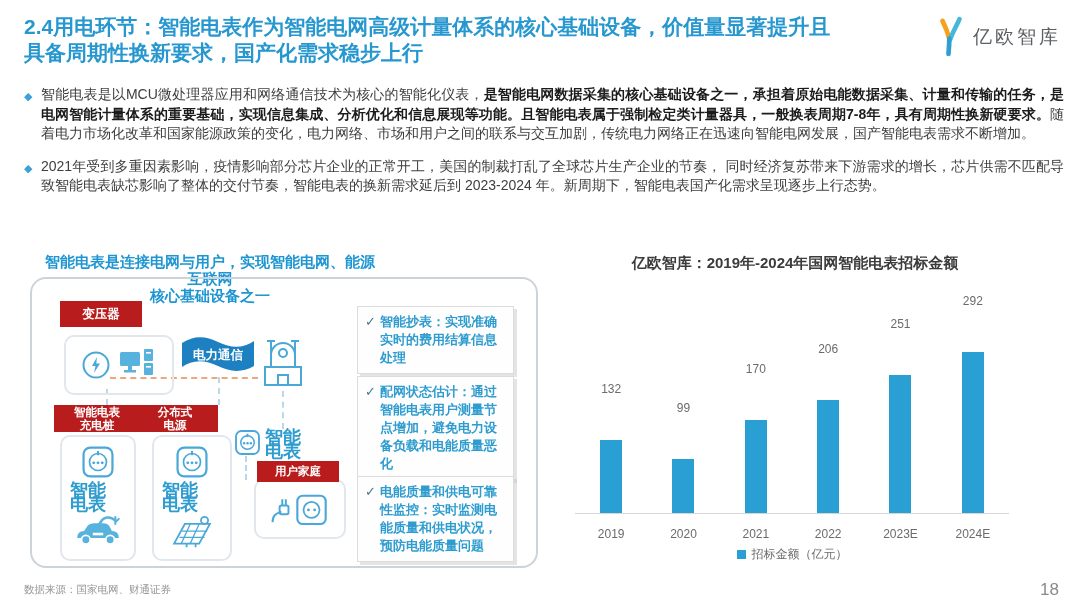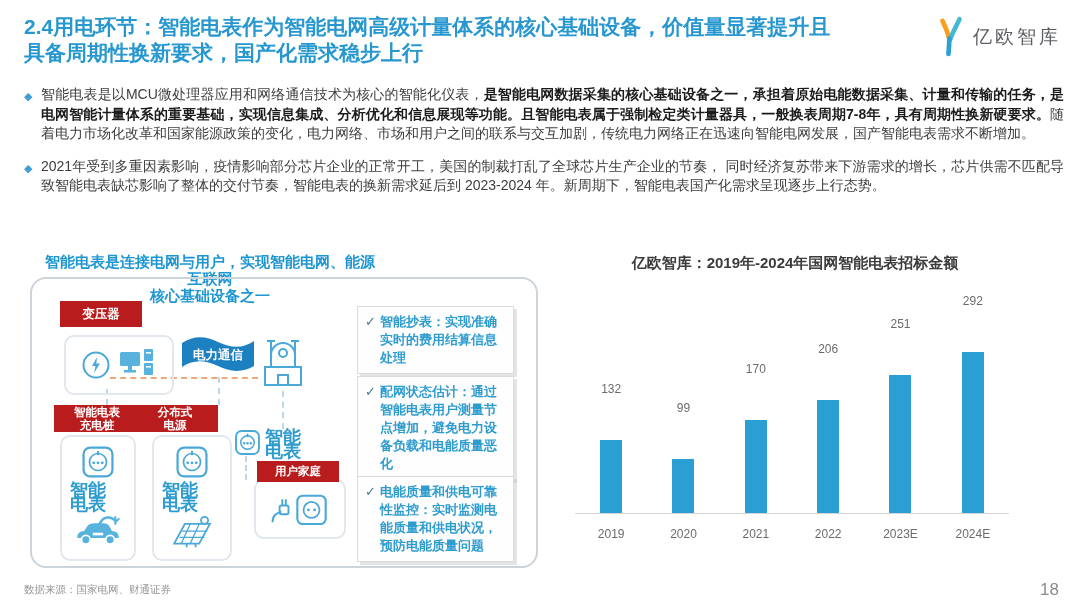"招标金额（亿元）" div.legend { html: none -> <div> <span></span> <span>招标金额（亿元）</span> </div> }
